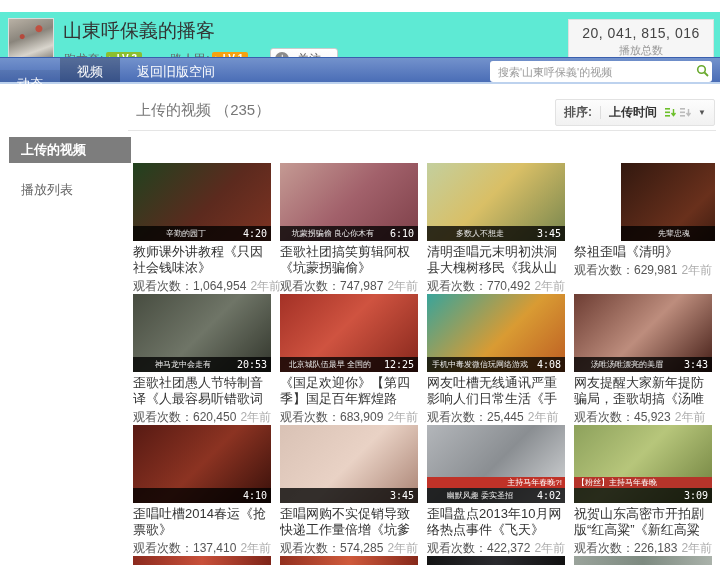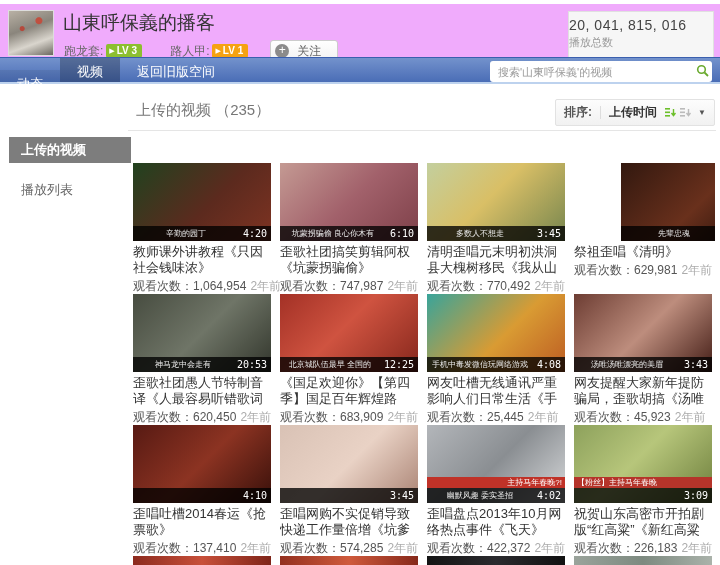"山東呼保義的播客" .header { background: #f0abfc -> #5eead4; top: 4px -> 12px }
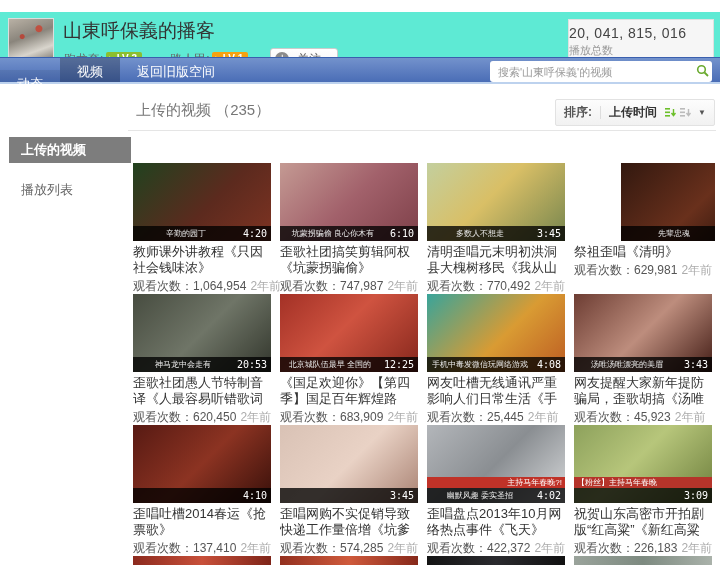"20, 041, 815, 016" .stats-box { text-align: left -> center }
